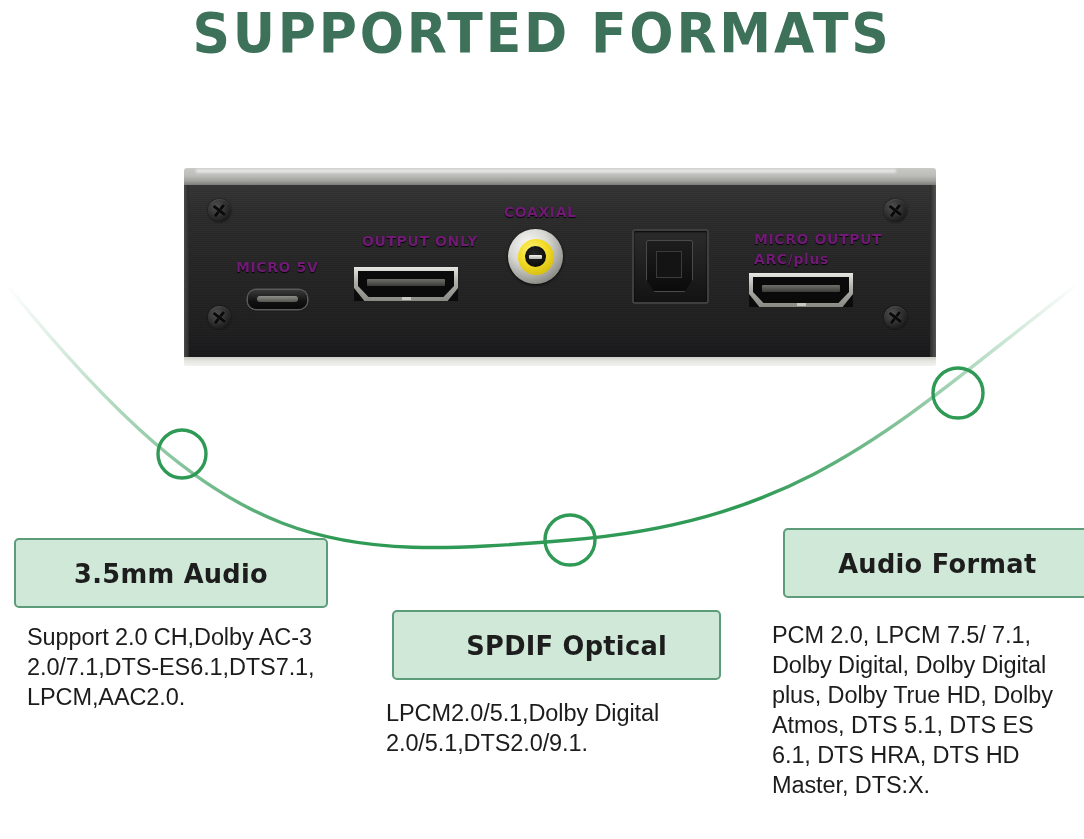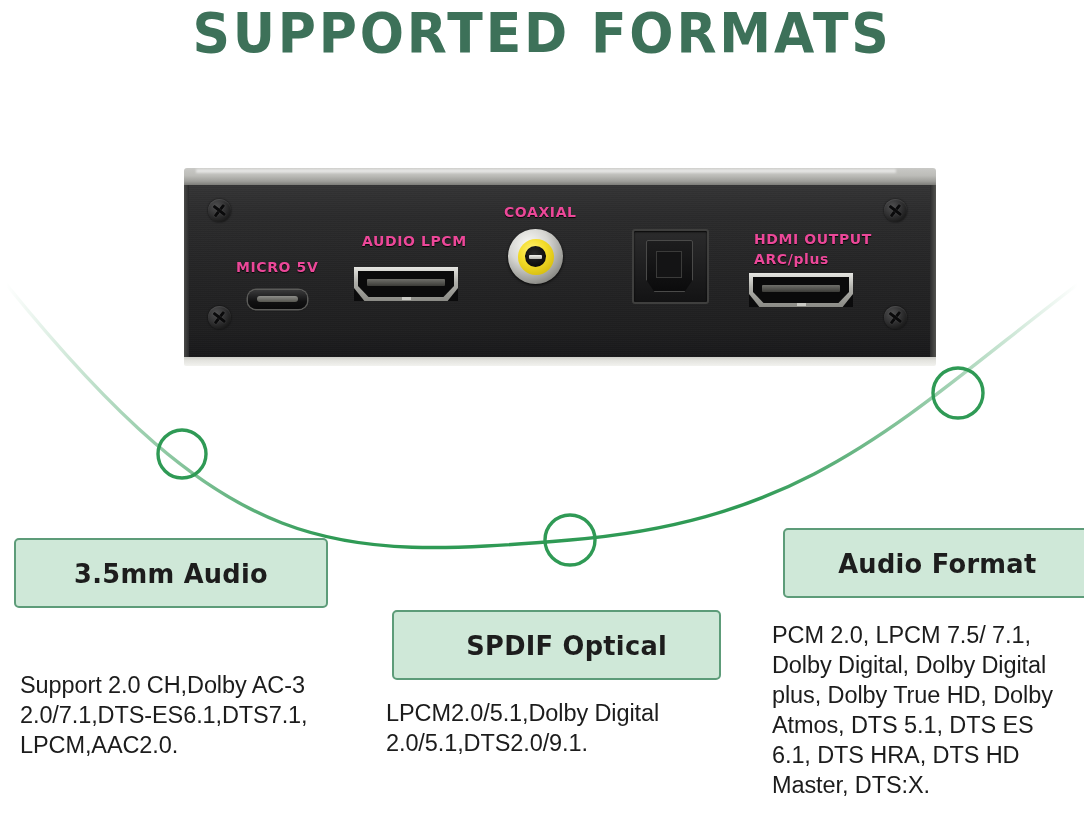"COAXIAL" .port-label { color: #ec4899 -> #701a75 }
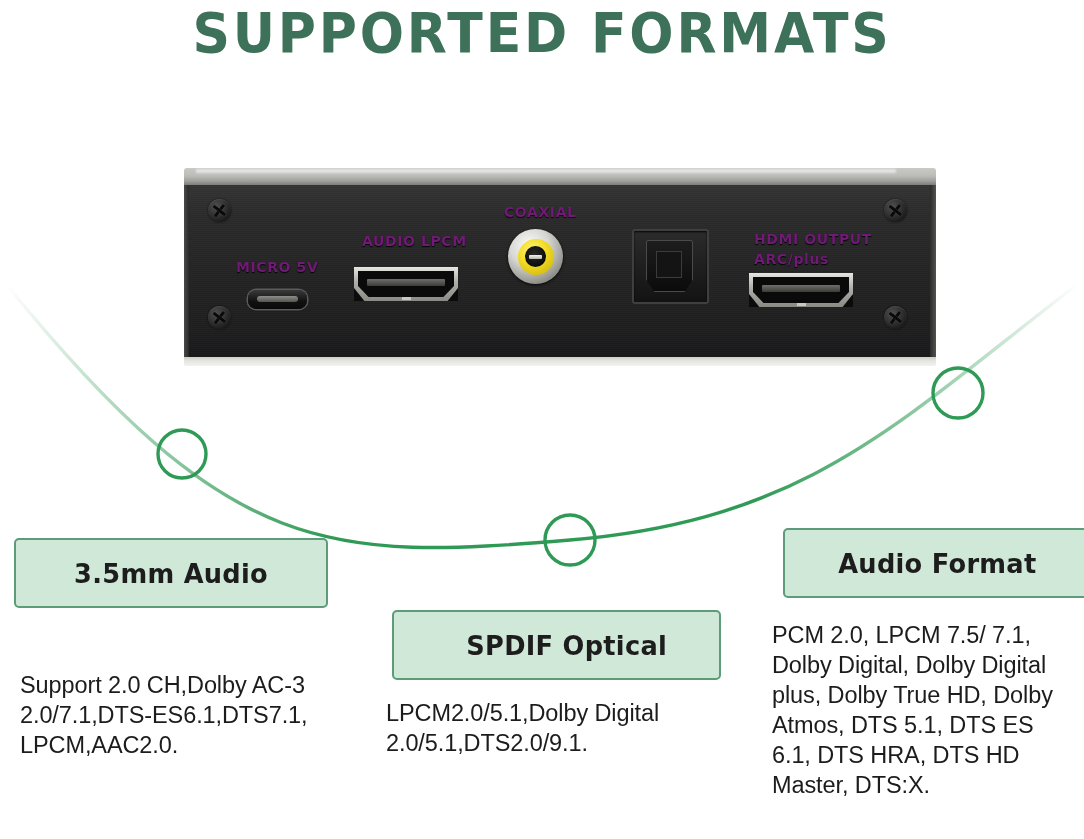"AUDIO LPCM" div.port-label { text: AUDIO LPCM -> OUTPUT ONLY }
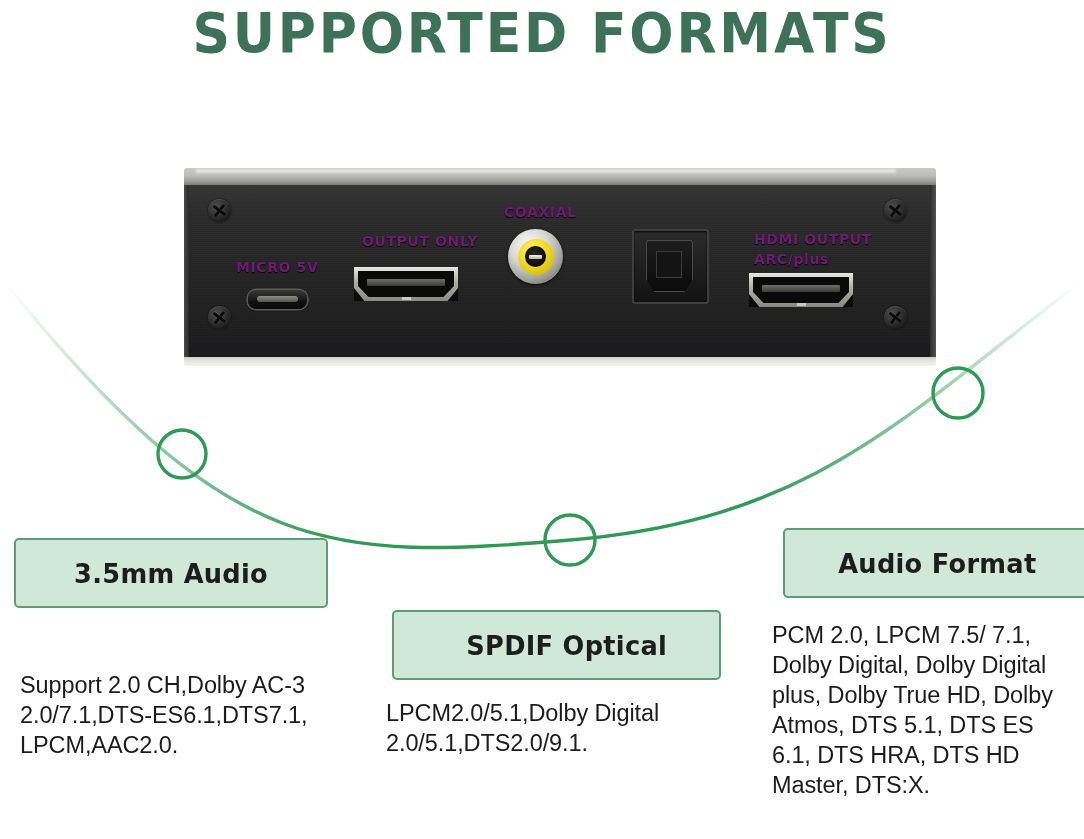"HDMI OUTPUT" div.port-label { text: HDMI -> MICRO }
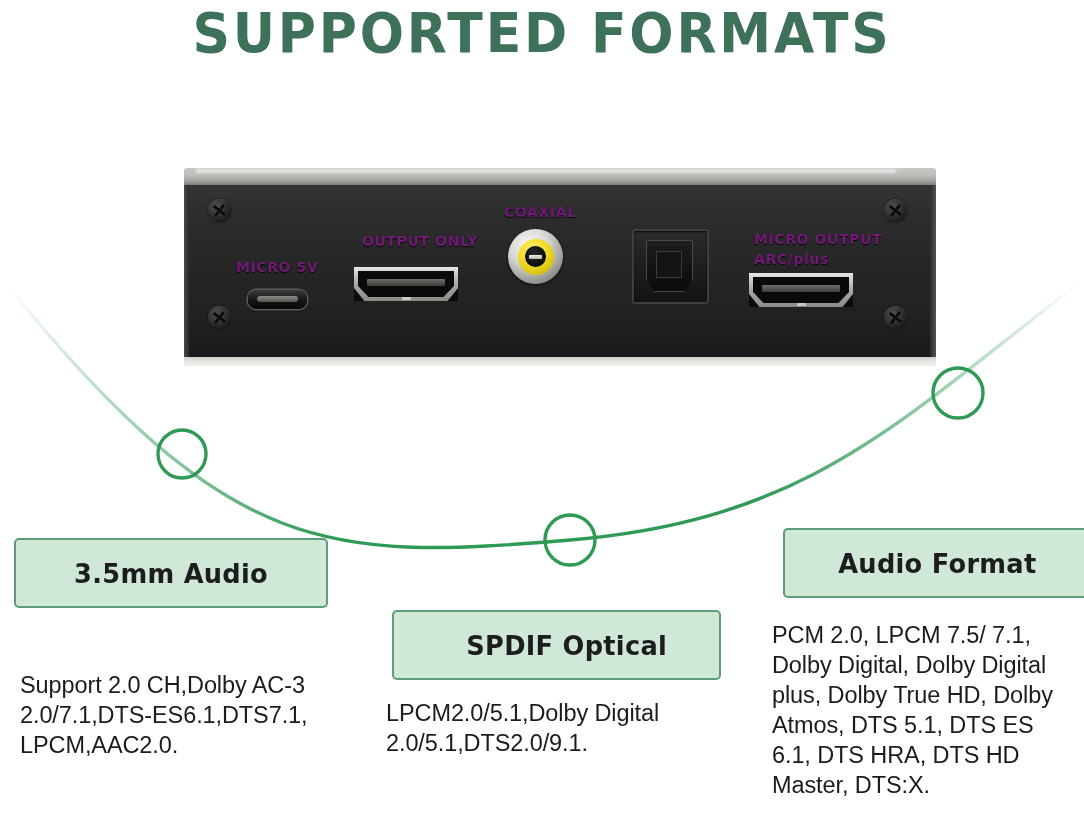"Support 2.0 CH,Dolby AC-3" #body-audio35 { left: 20px -> 27px; margin-top: 48px -> none }
